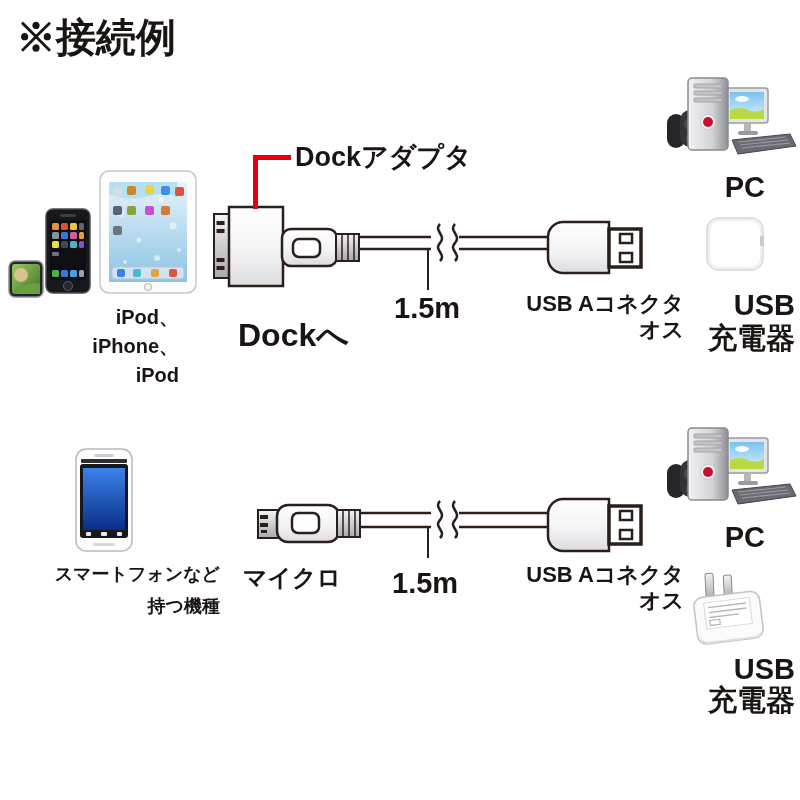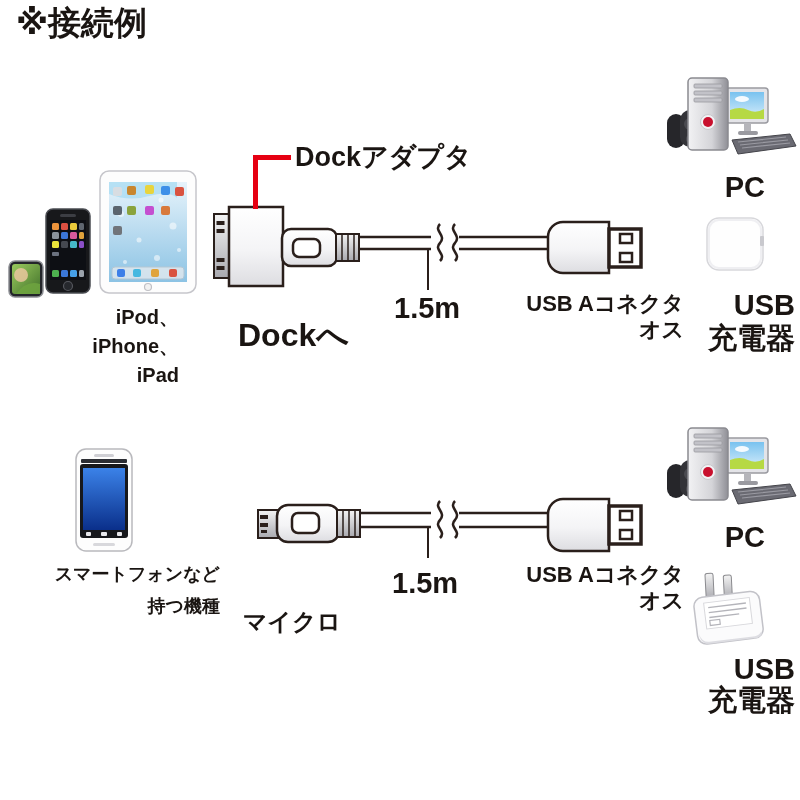"※接続例" .title { font-family: none -> Liberation Serif, serif; font-size: 33px -> 40px; top: 1px -> 10px }
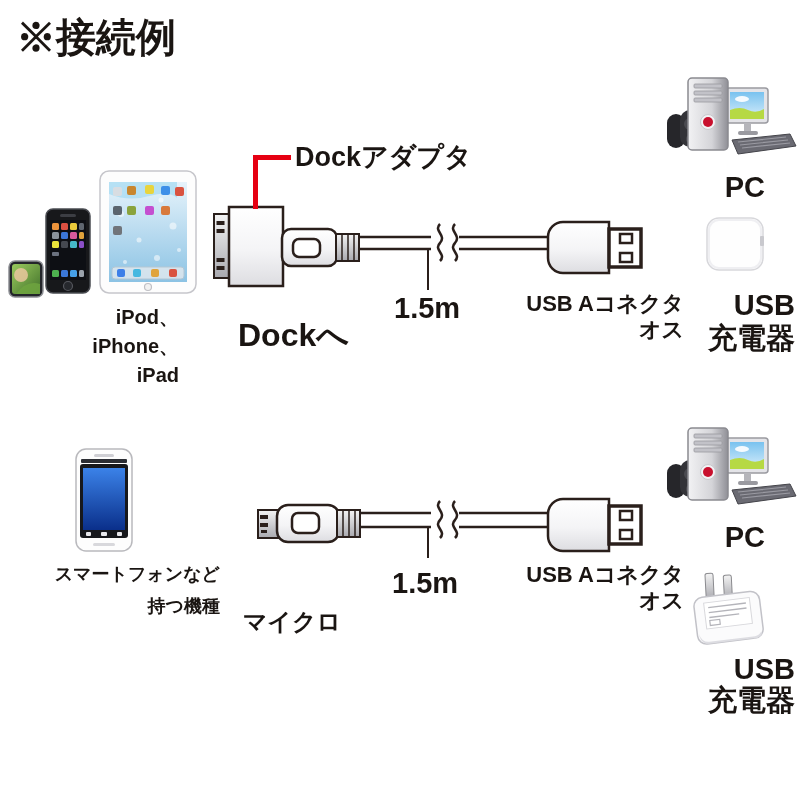"iPad" div { text: iPad -> iPod }
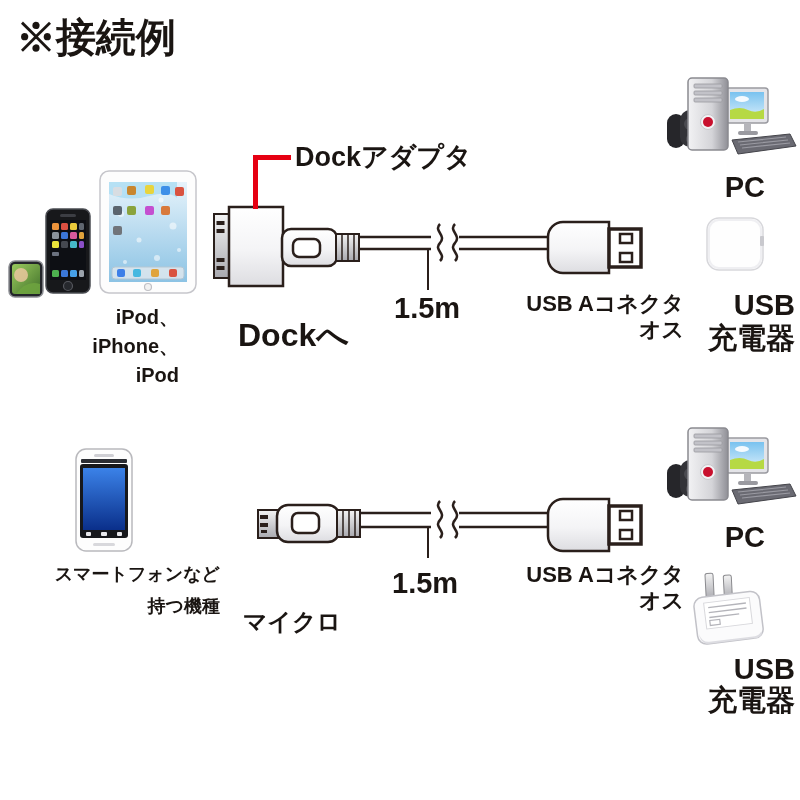"マイクロ" .micro-label { margin-top: 44px -> none }
